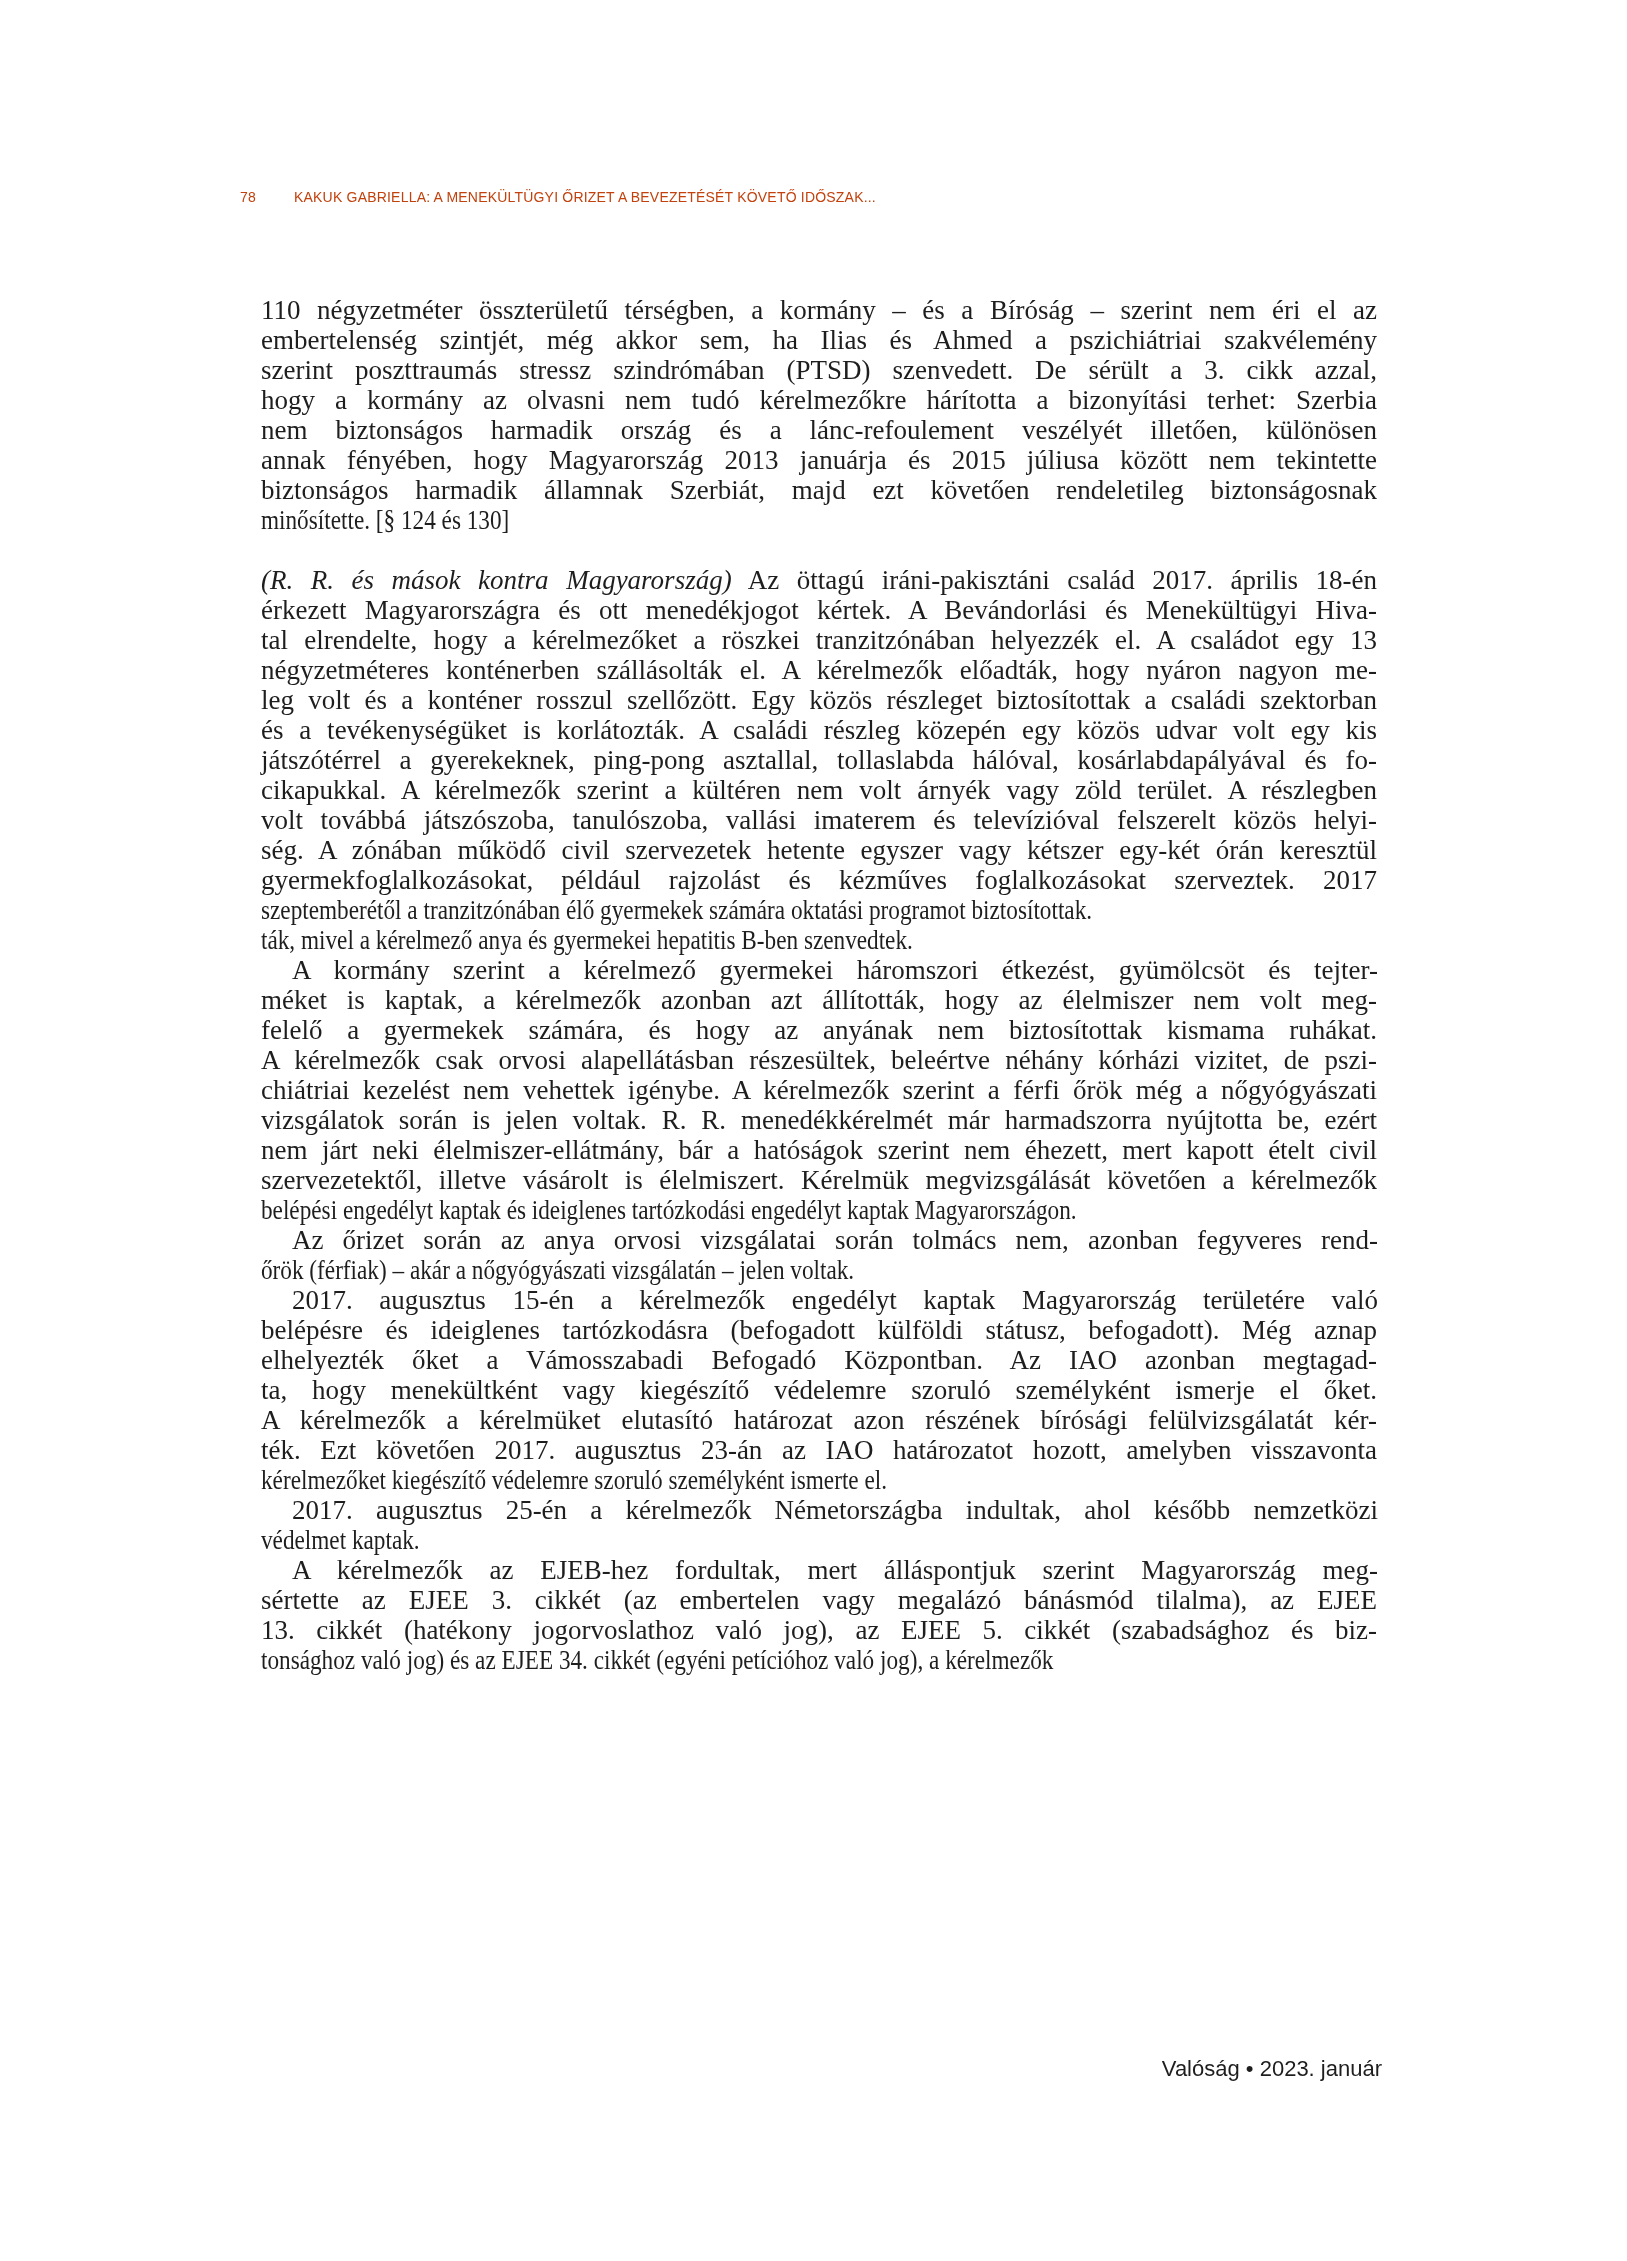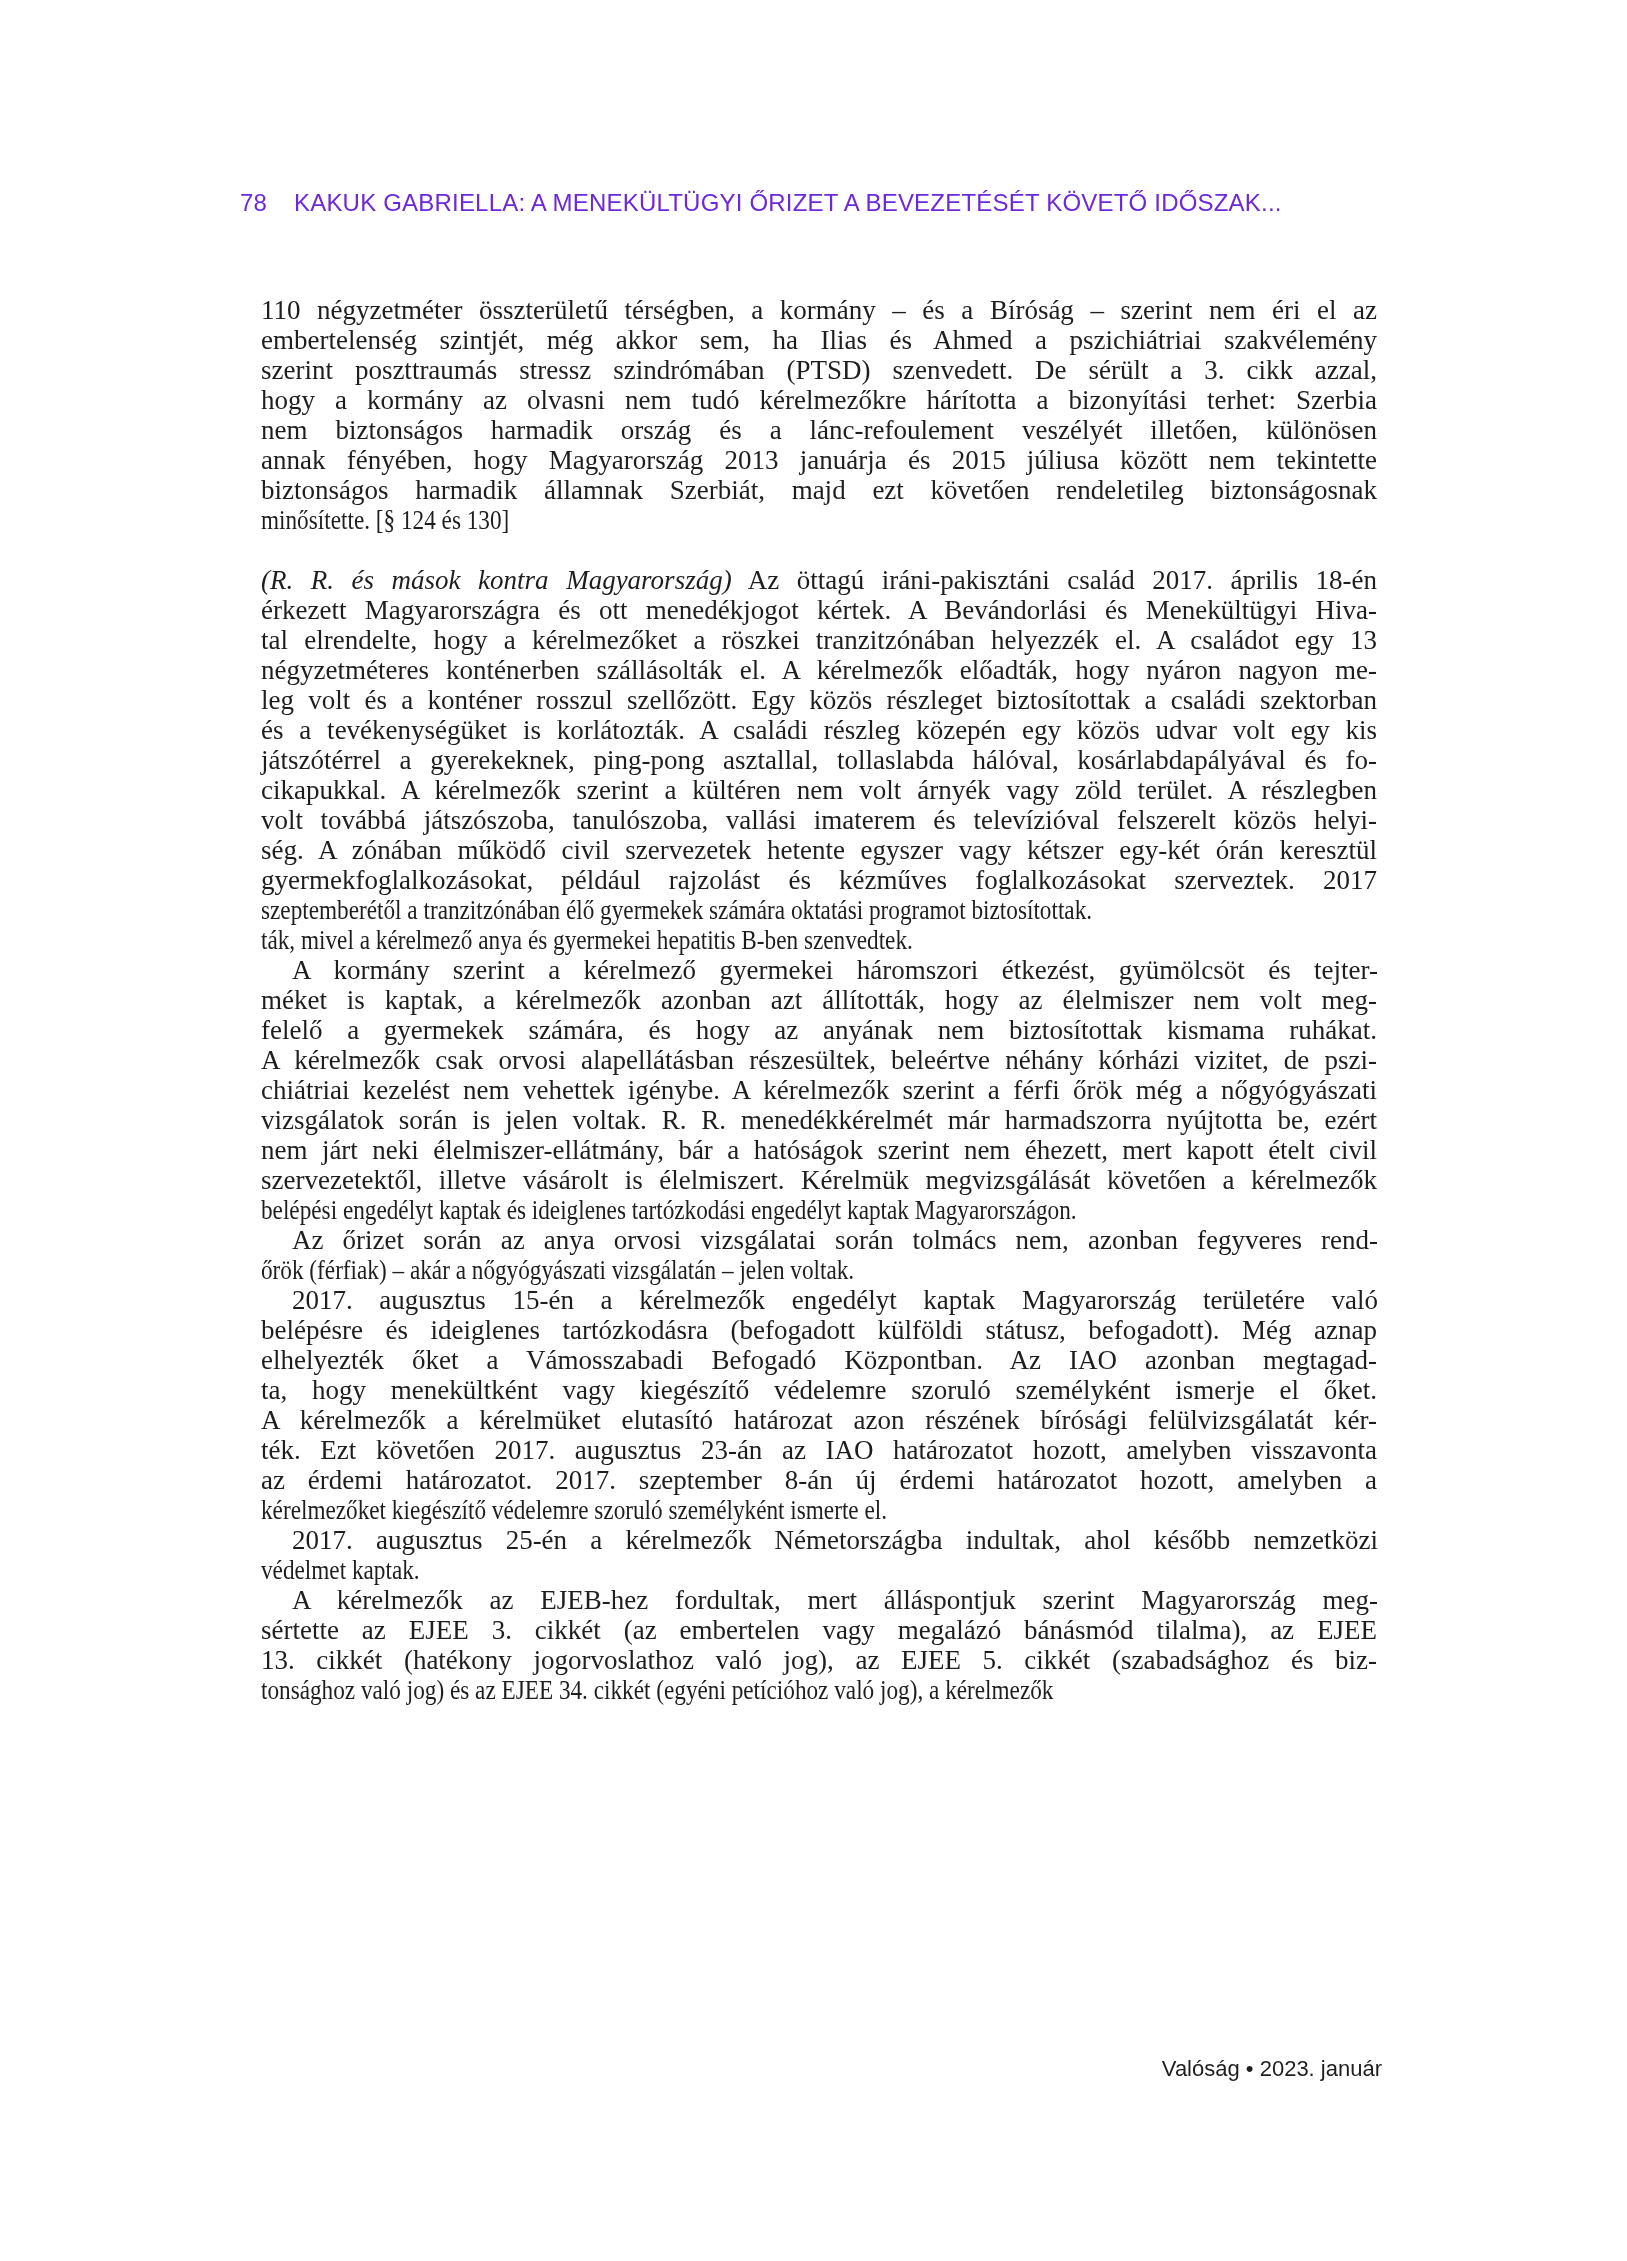"78 KAKUK GABRIELLA: A MENEKÜLTÜGYI" .header { color: #6d28d9 -> #c2410c; font-size: 24px -> 14px }
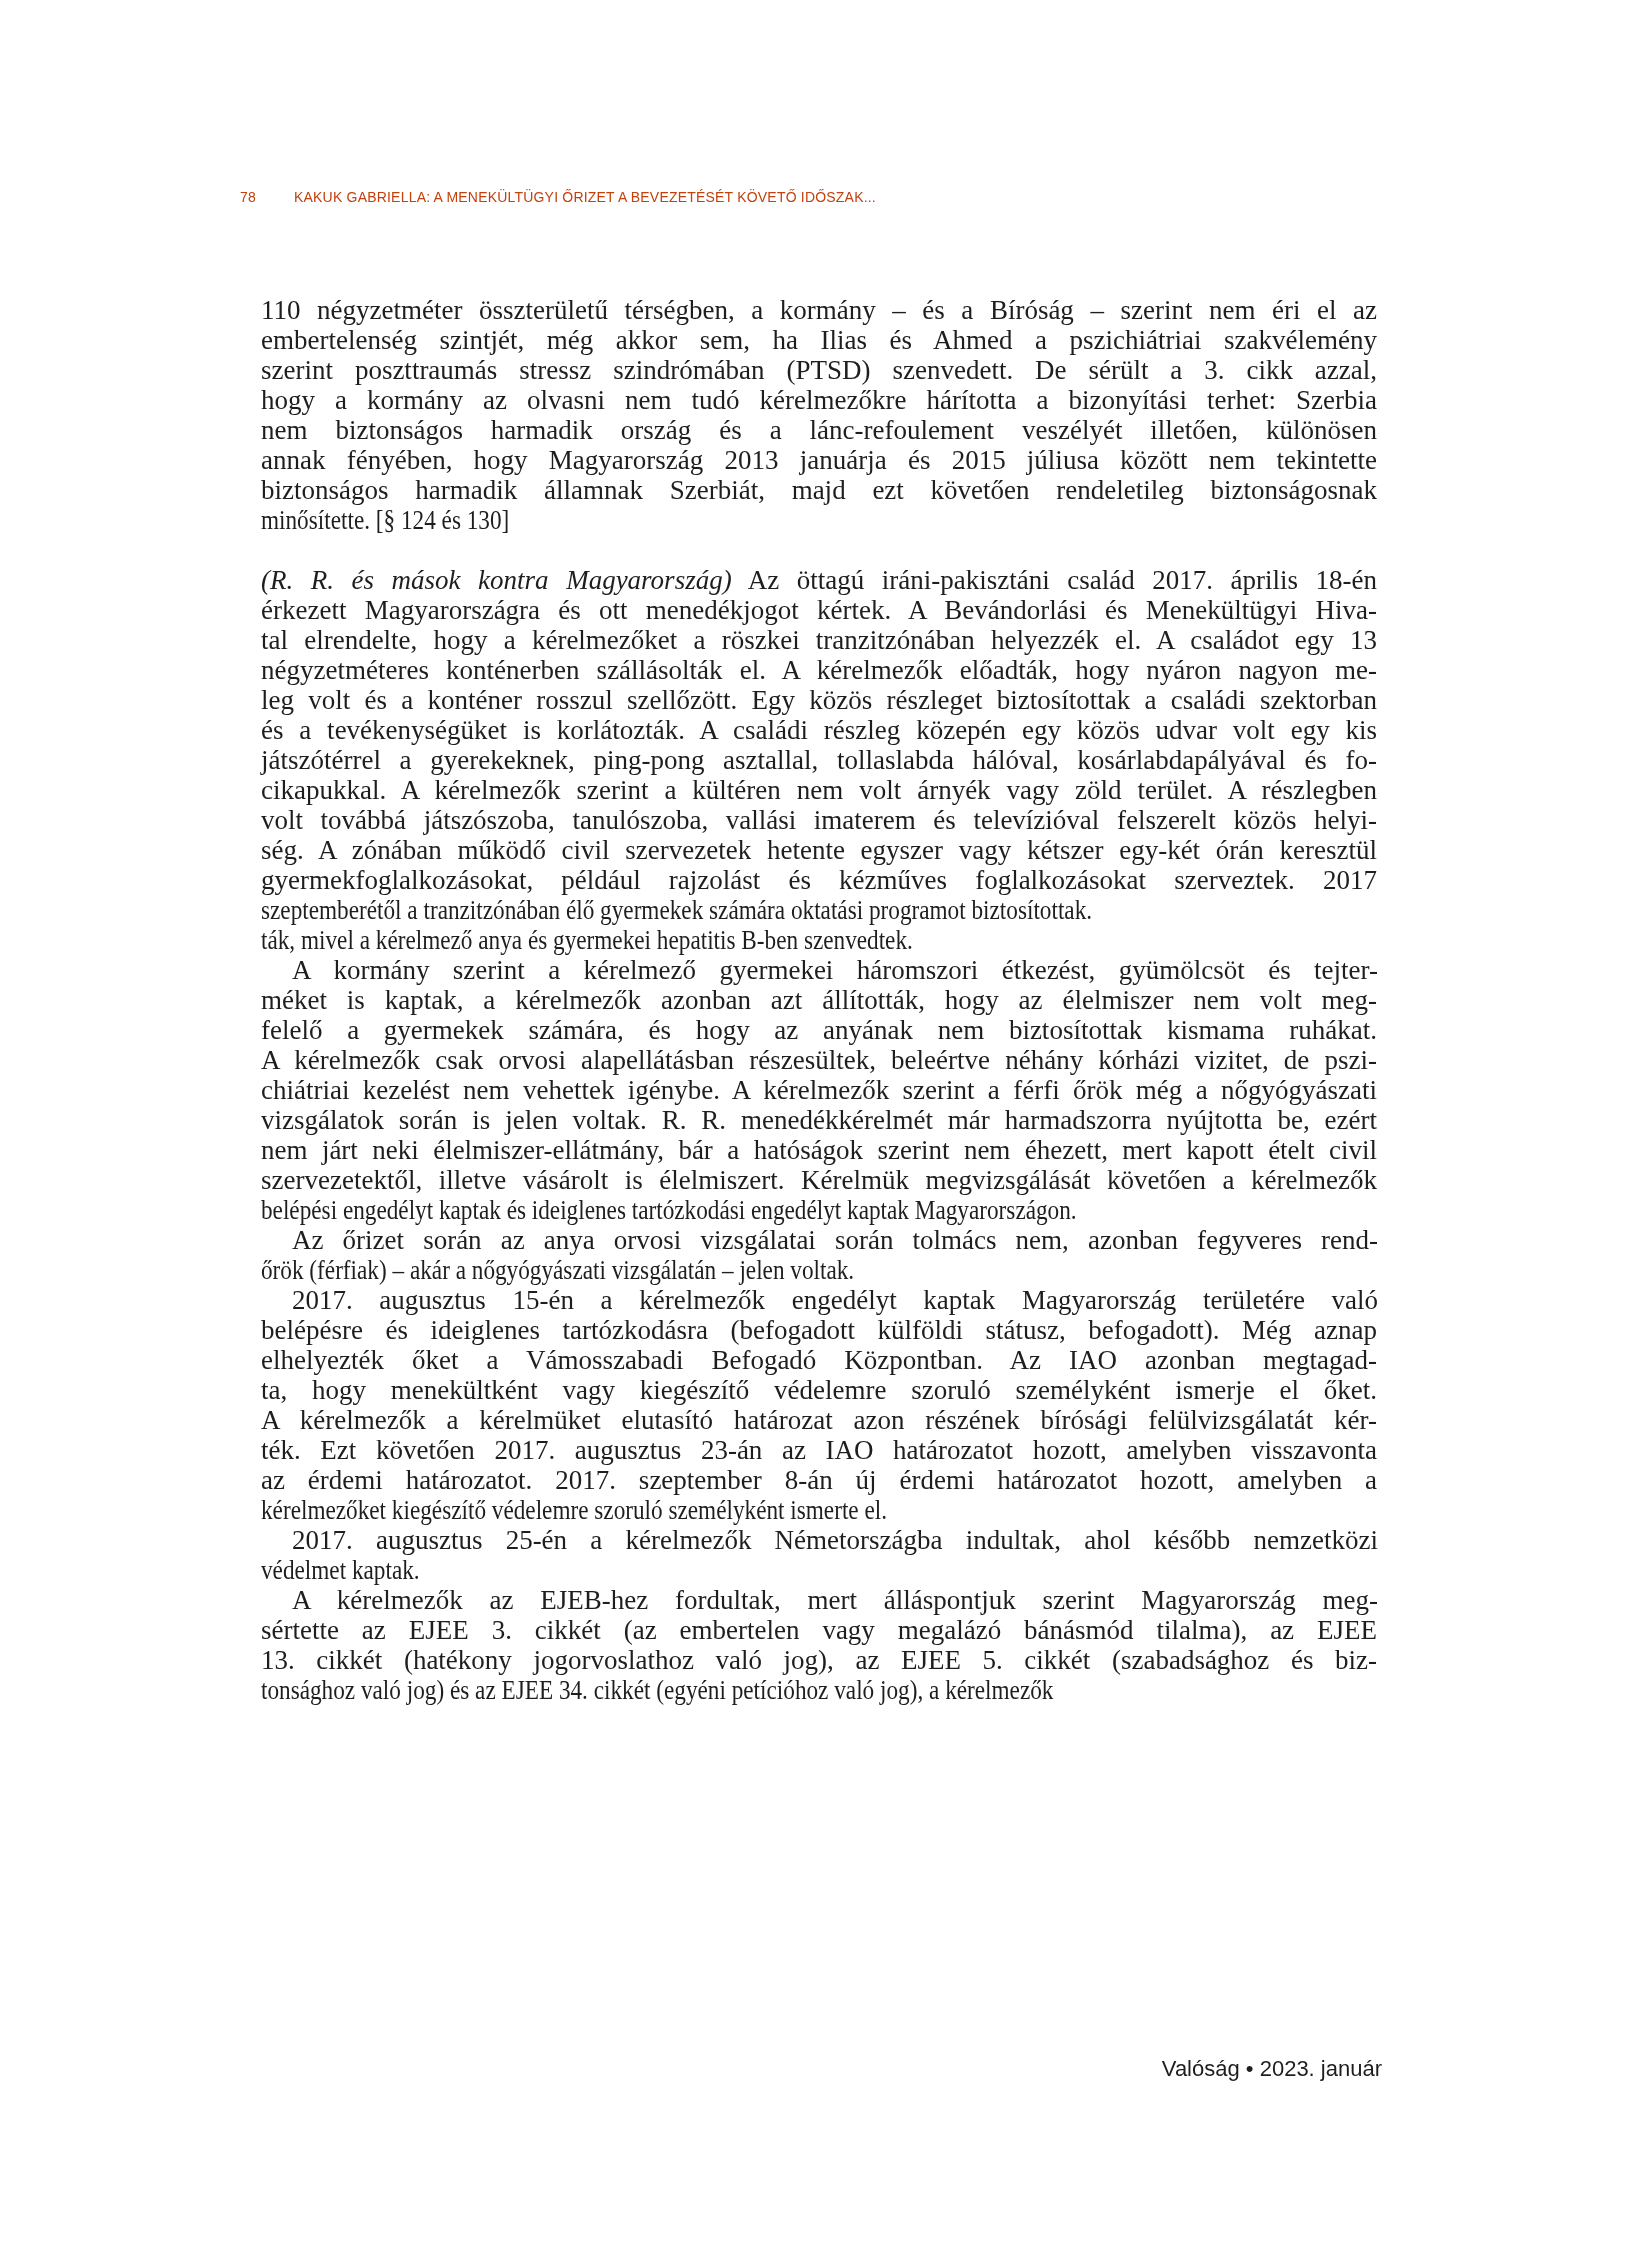"az érdemi határozatot. 2017. szeptember" div.line { html: <div>az érdemi határozatot. 2017. szeptember 8-án új érdemi határozatot hozott, amelyben a</div> -> none }
